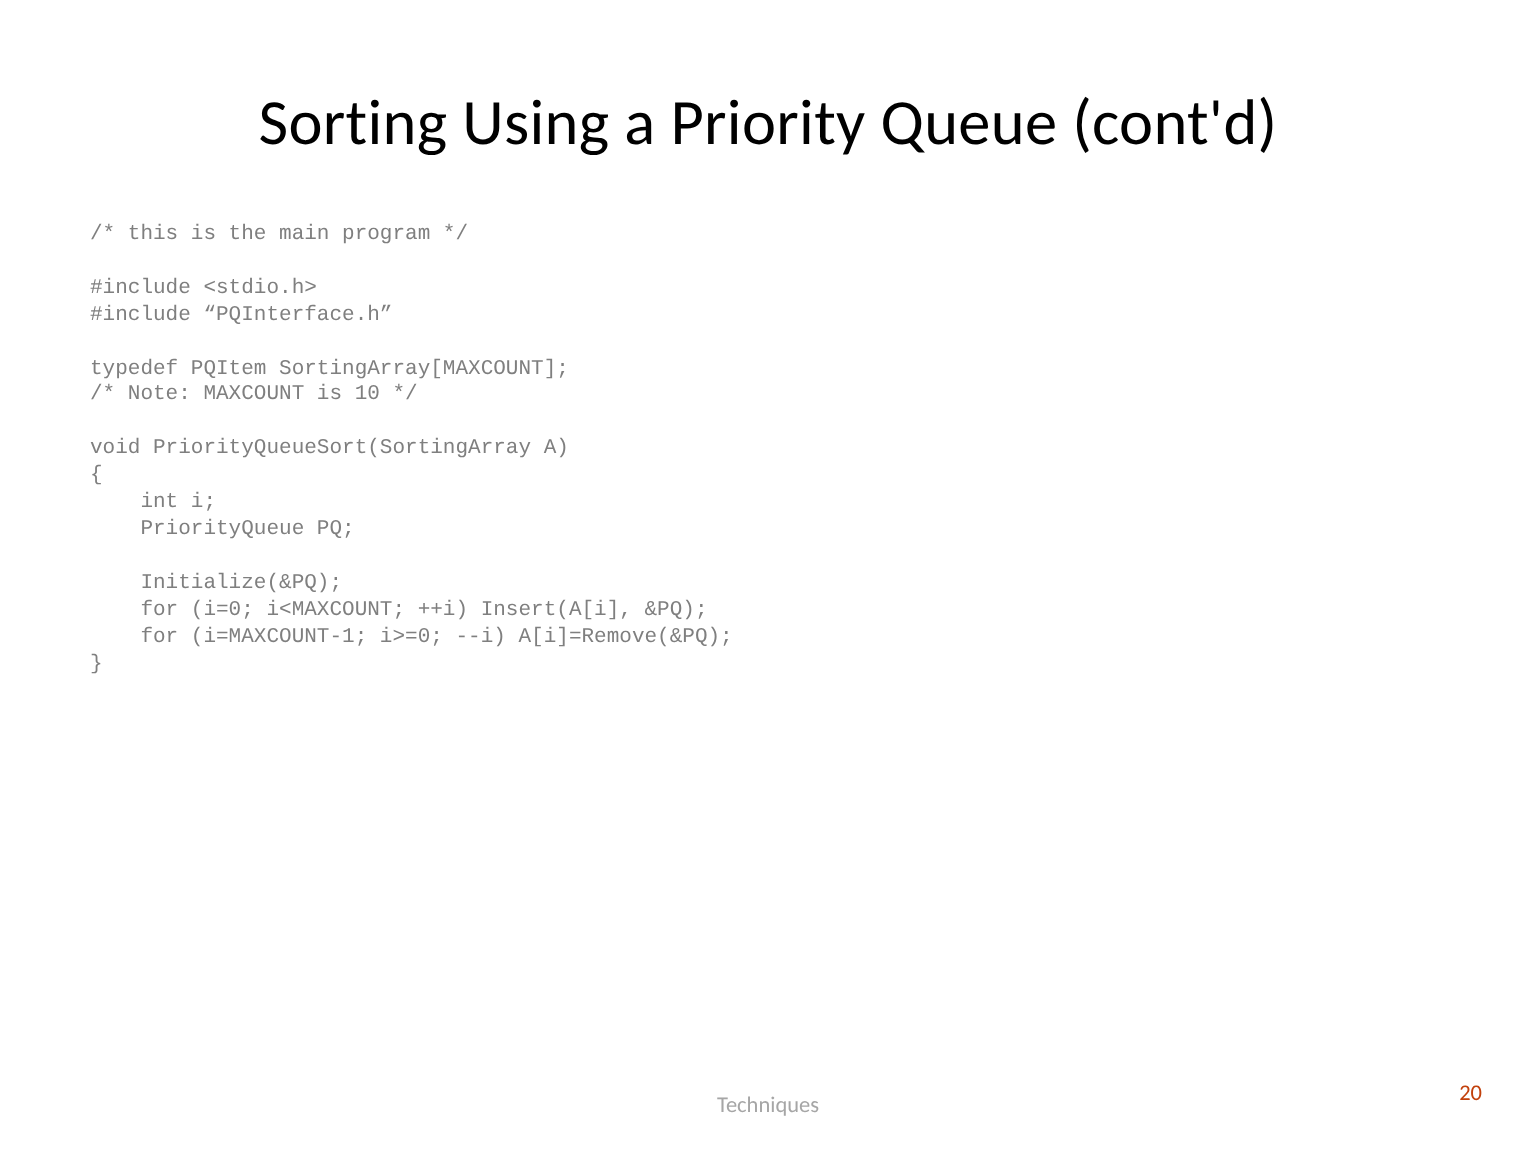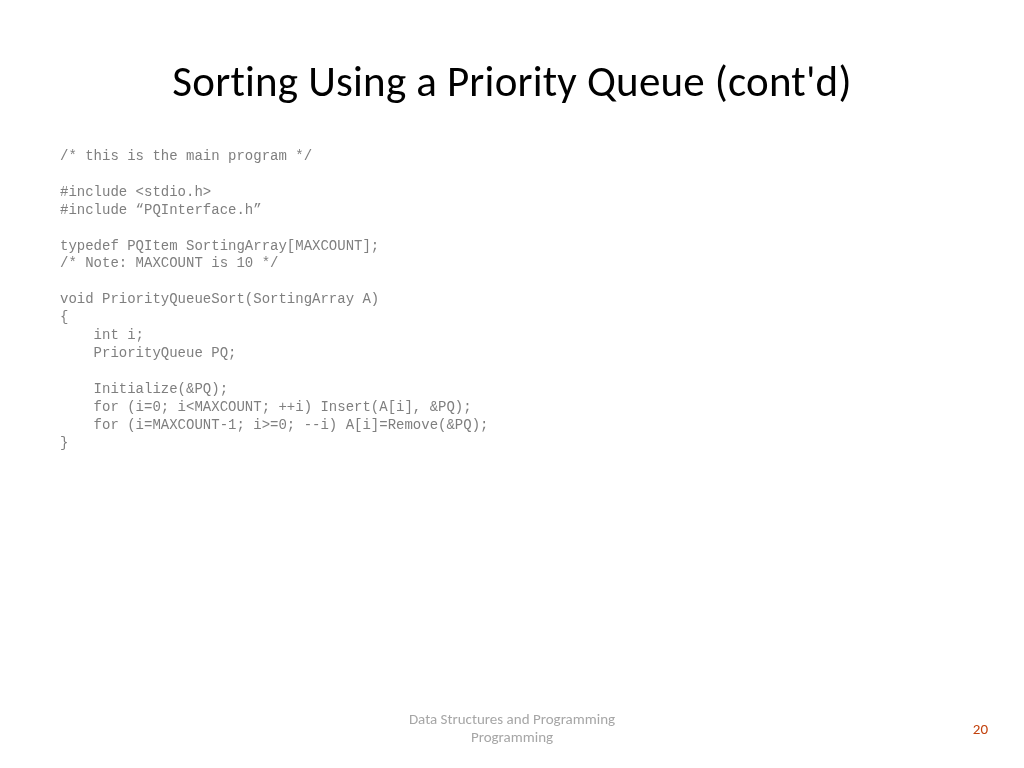"Data Structures and Programming" span { html: <span>Data Structures and Programming</span> -> none }
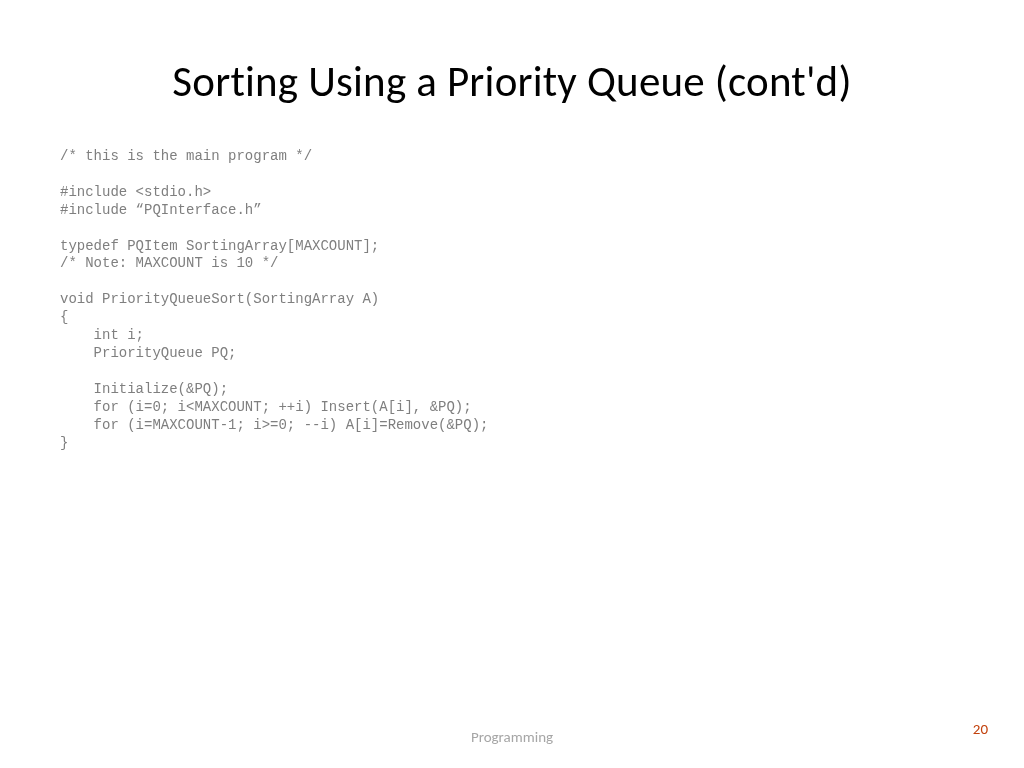"Programming" span { text: Programming -> Techniques }
